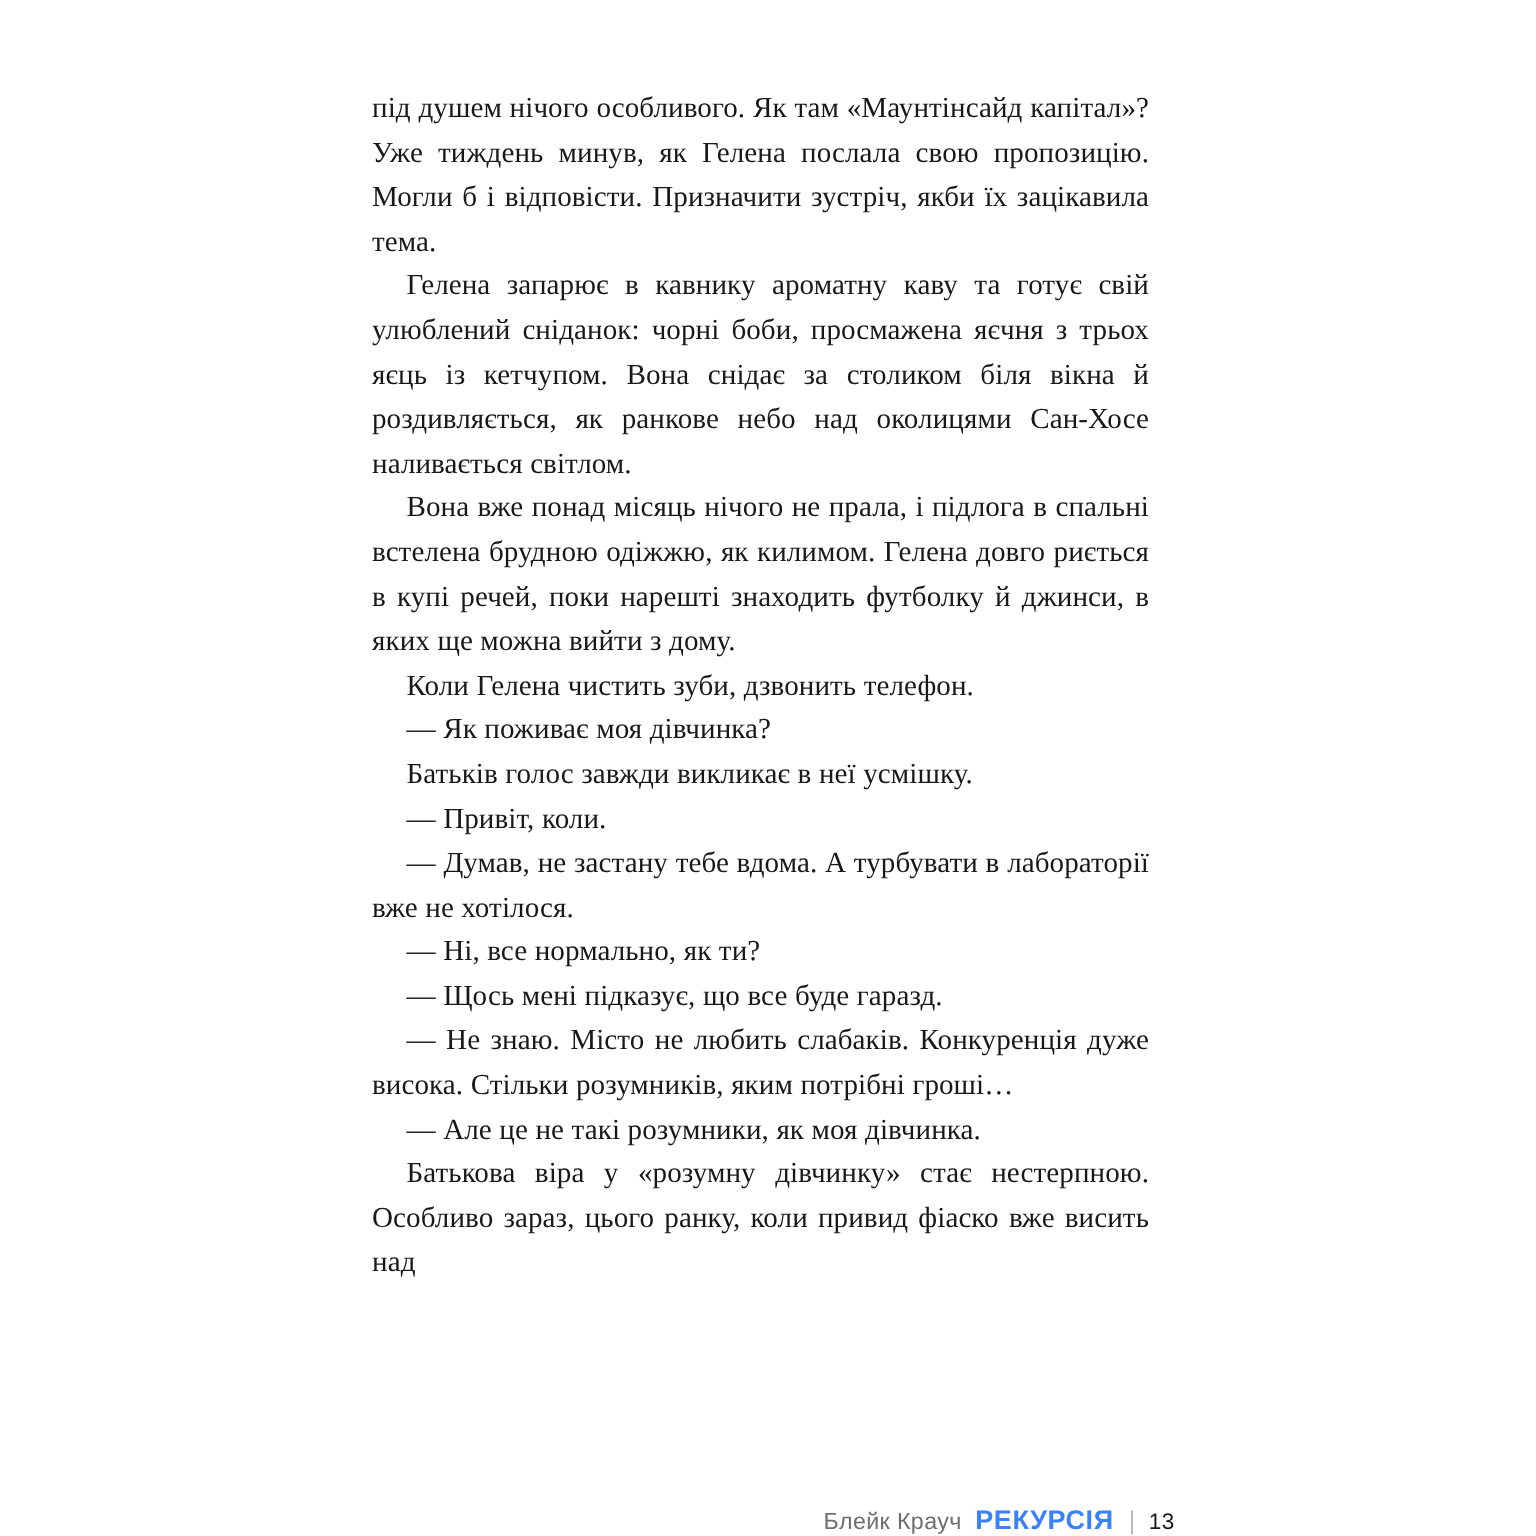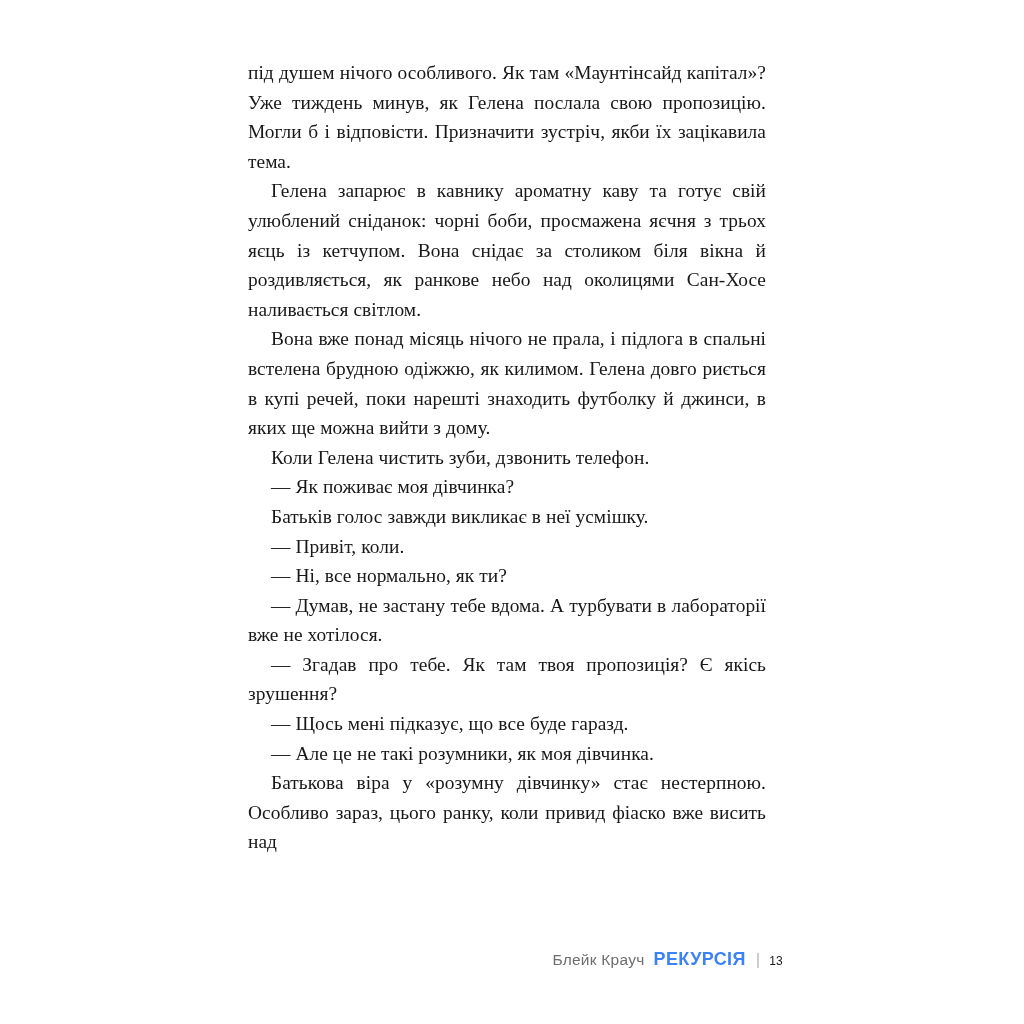"— Ні, все нормально, як" p.para { order: before "— Думав, не застану тебе" -> after "— Думав, не застану тебе" }
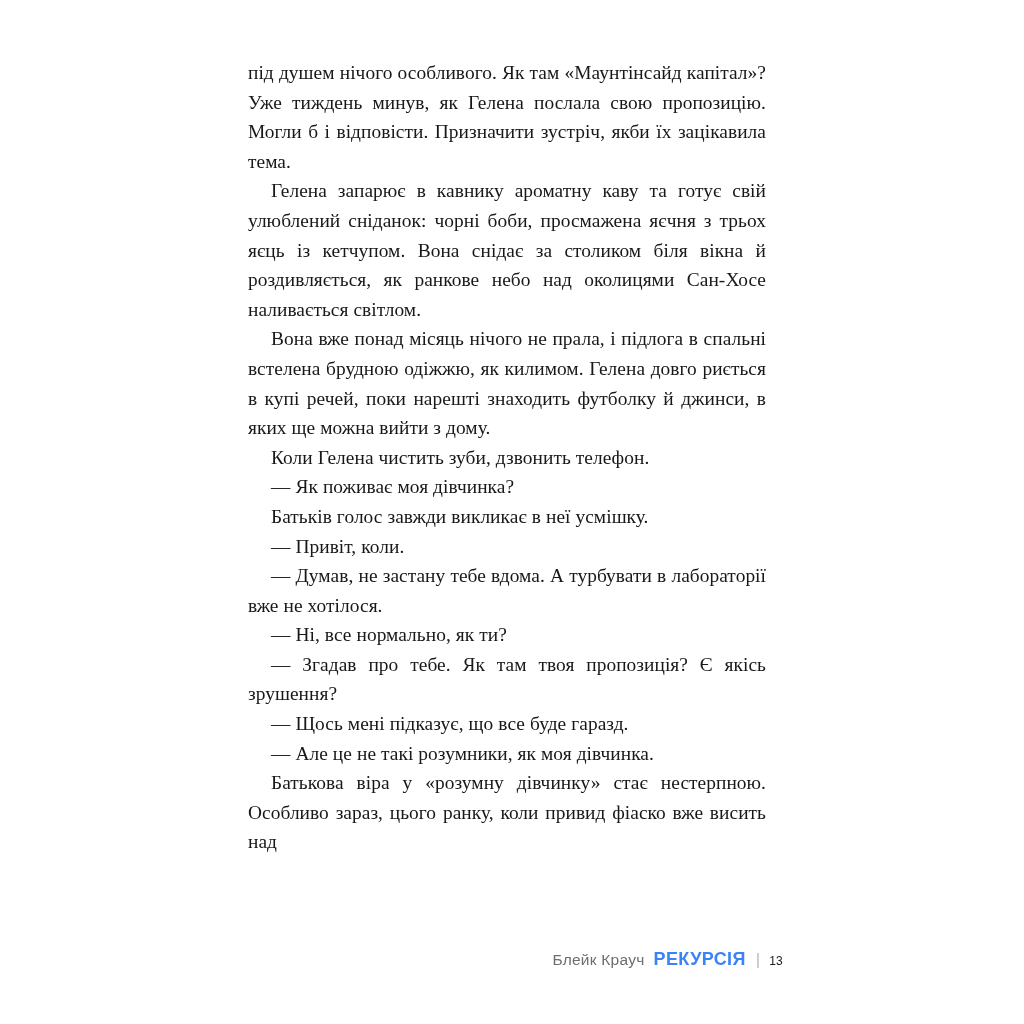"— Згадав про тебе. Як" p.para { html: <p>— Згадав про тебе. Як там твоя пропозиція? Є якісь зрушення?</p> -> none }
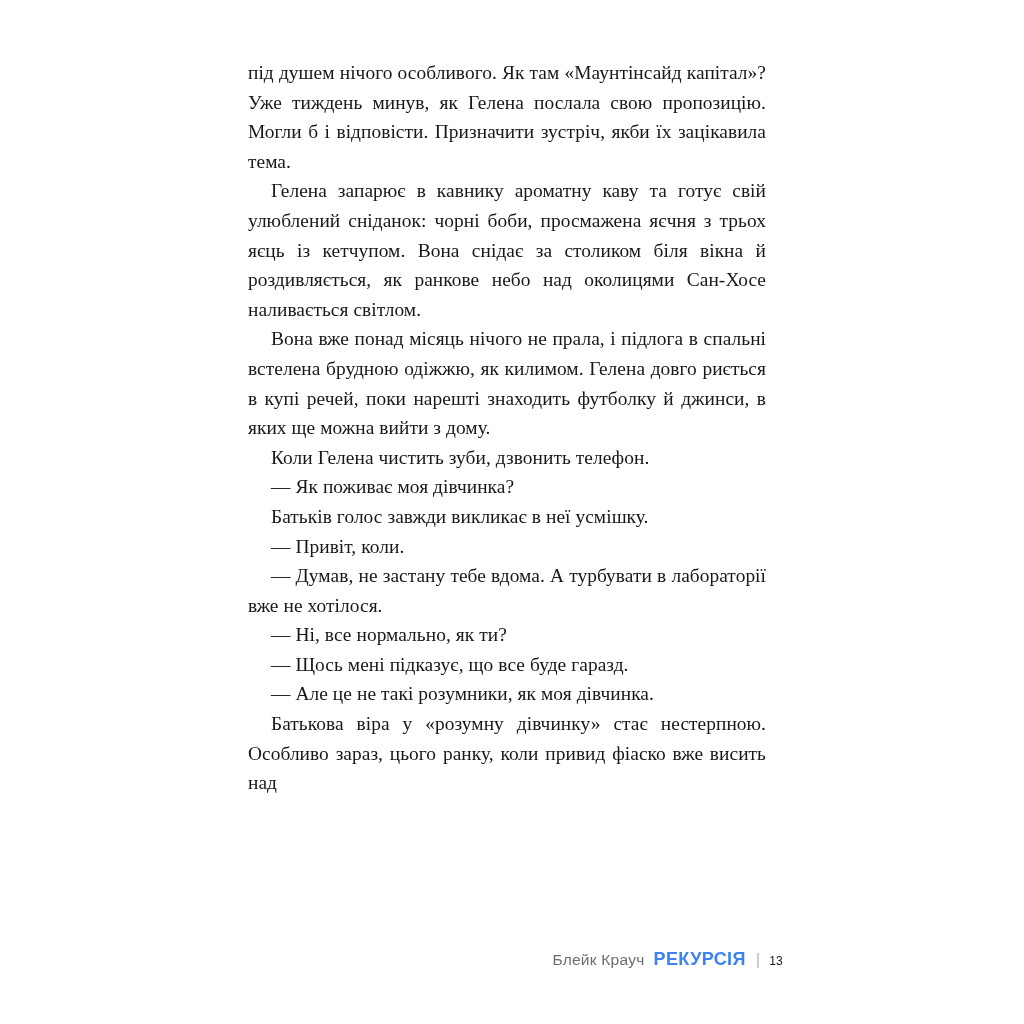"— Не знаю. Місто не" p.para { html: none -> <p>— Не знаю. Місто не любить слабаків. Конкуренція дуже висока. Стільки розумників, яким потрібні гроші…</p> }
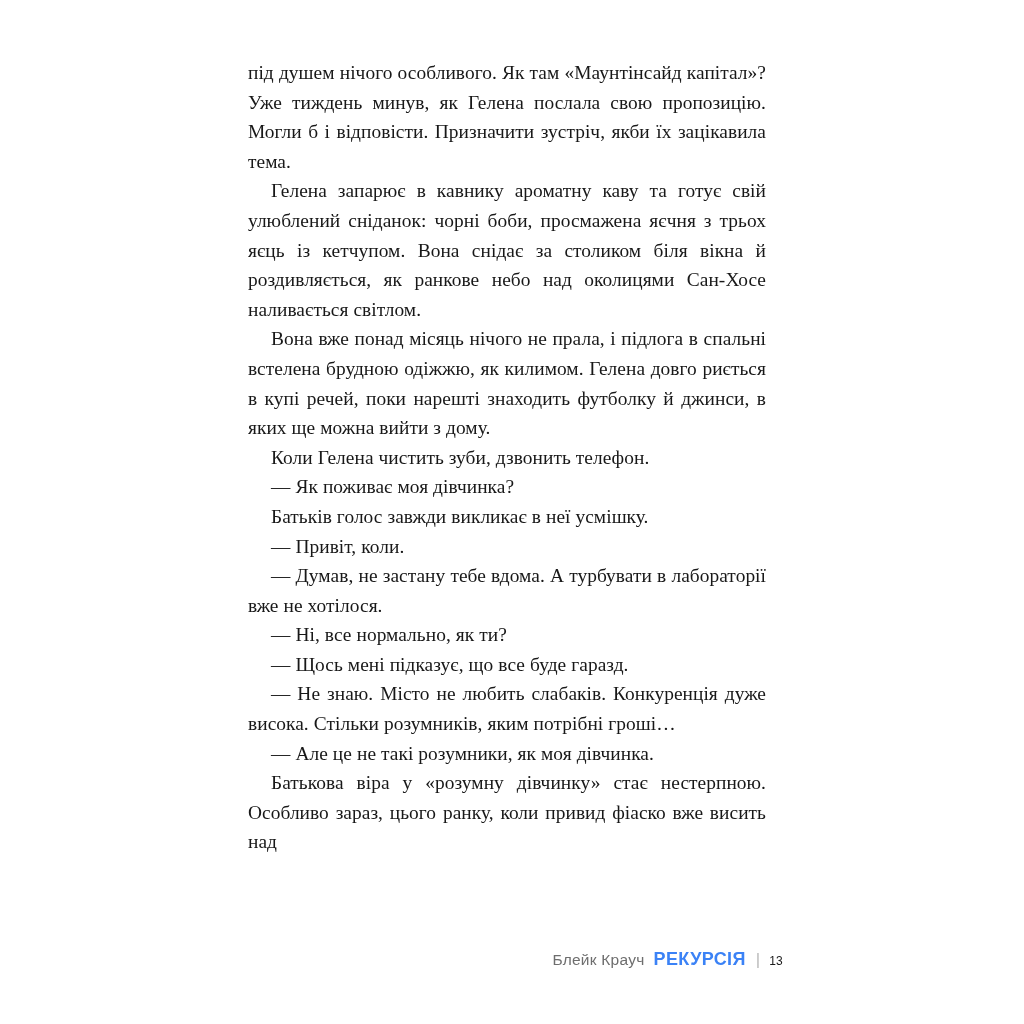"Блейк Крауч" .footer { top: 949px -> 1003px }
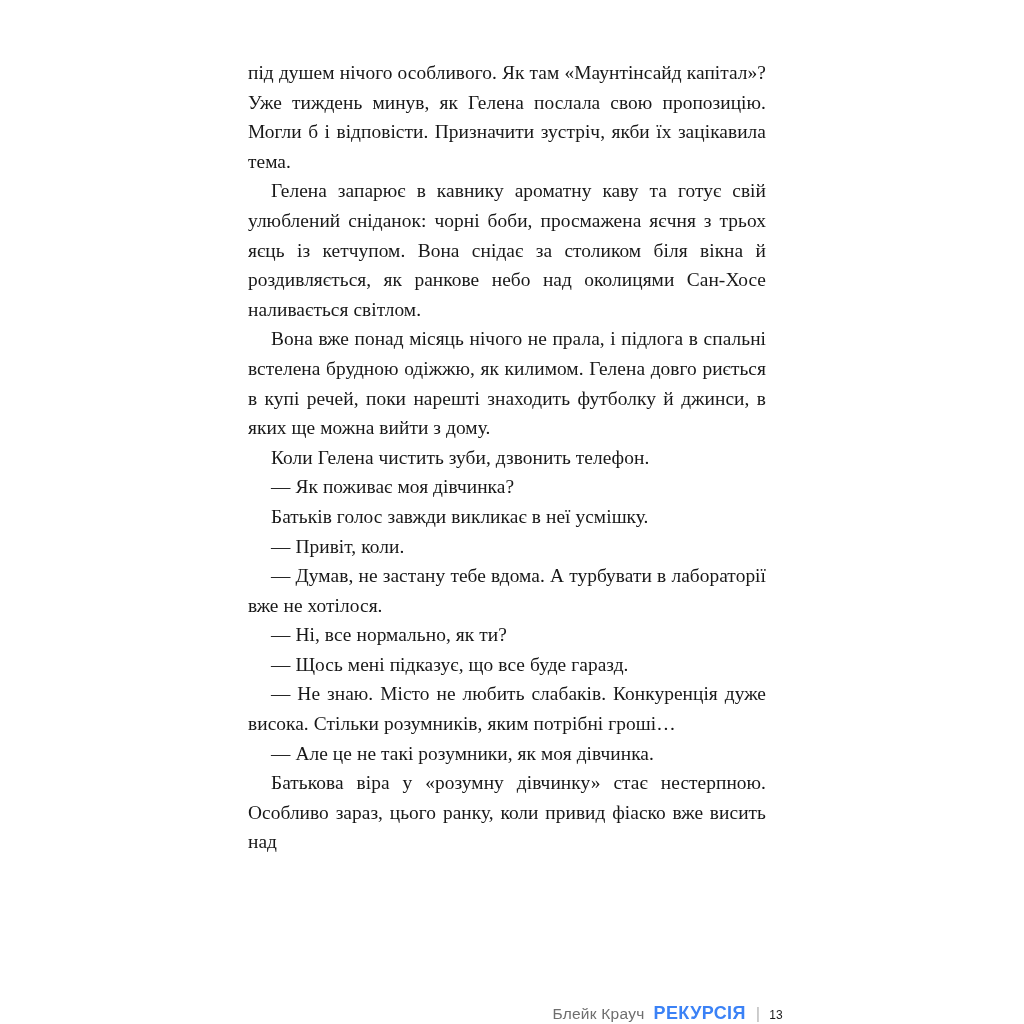"13" .footer-page { font-size: 12px -> 15px }
